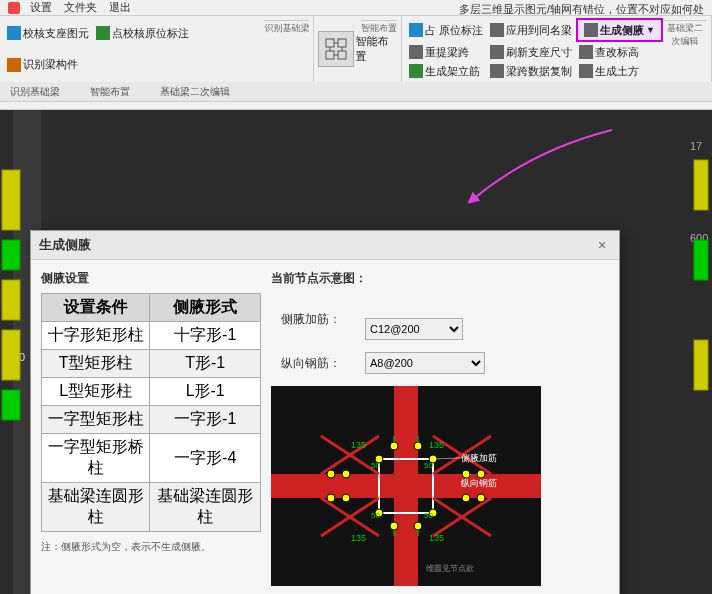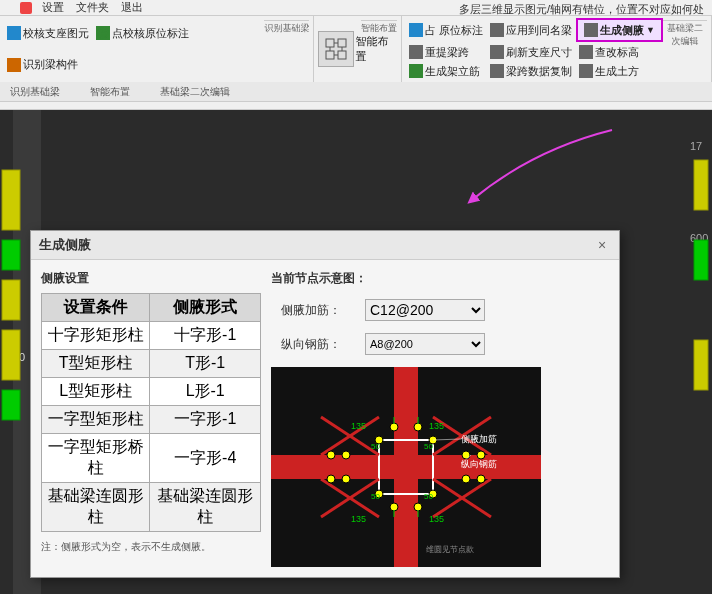"设置" div { padding: 0 20px -> 0 8px }
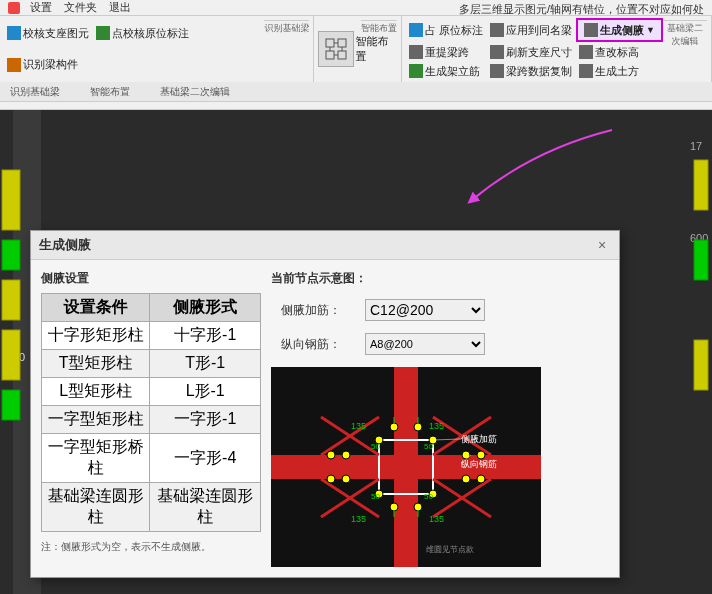"C12@200" select { font-size: 14px -> 11px; margin-top: none -> 19px; width: 120px -> 98px }
